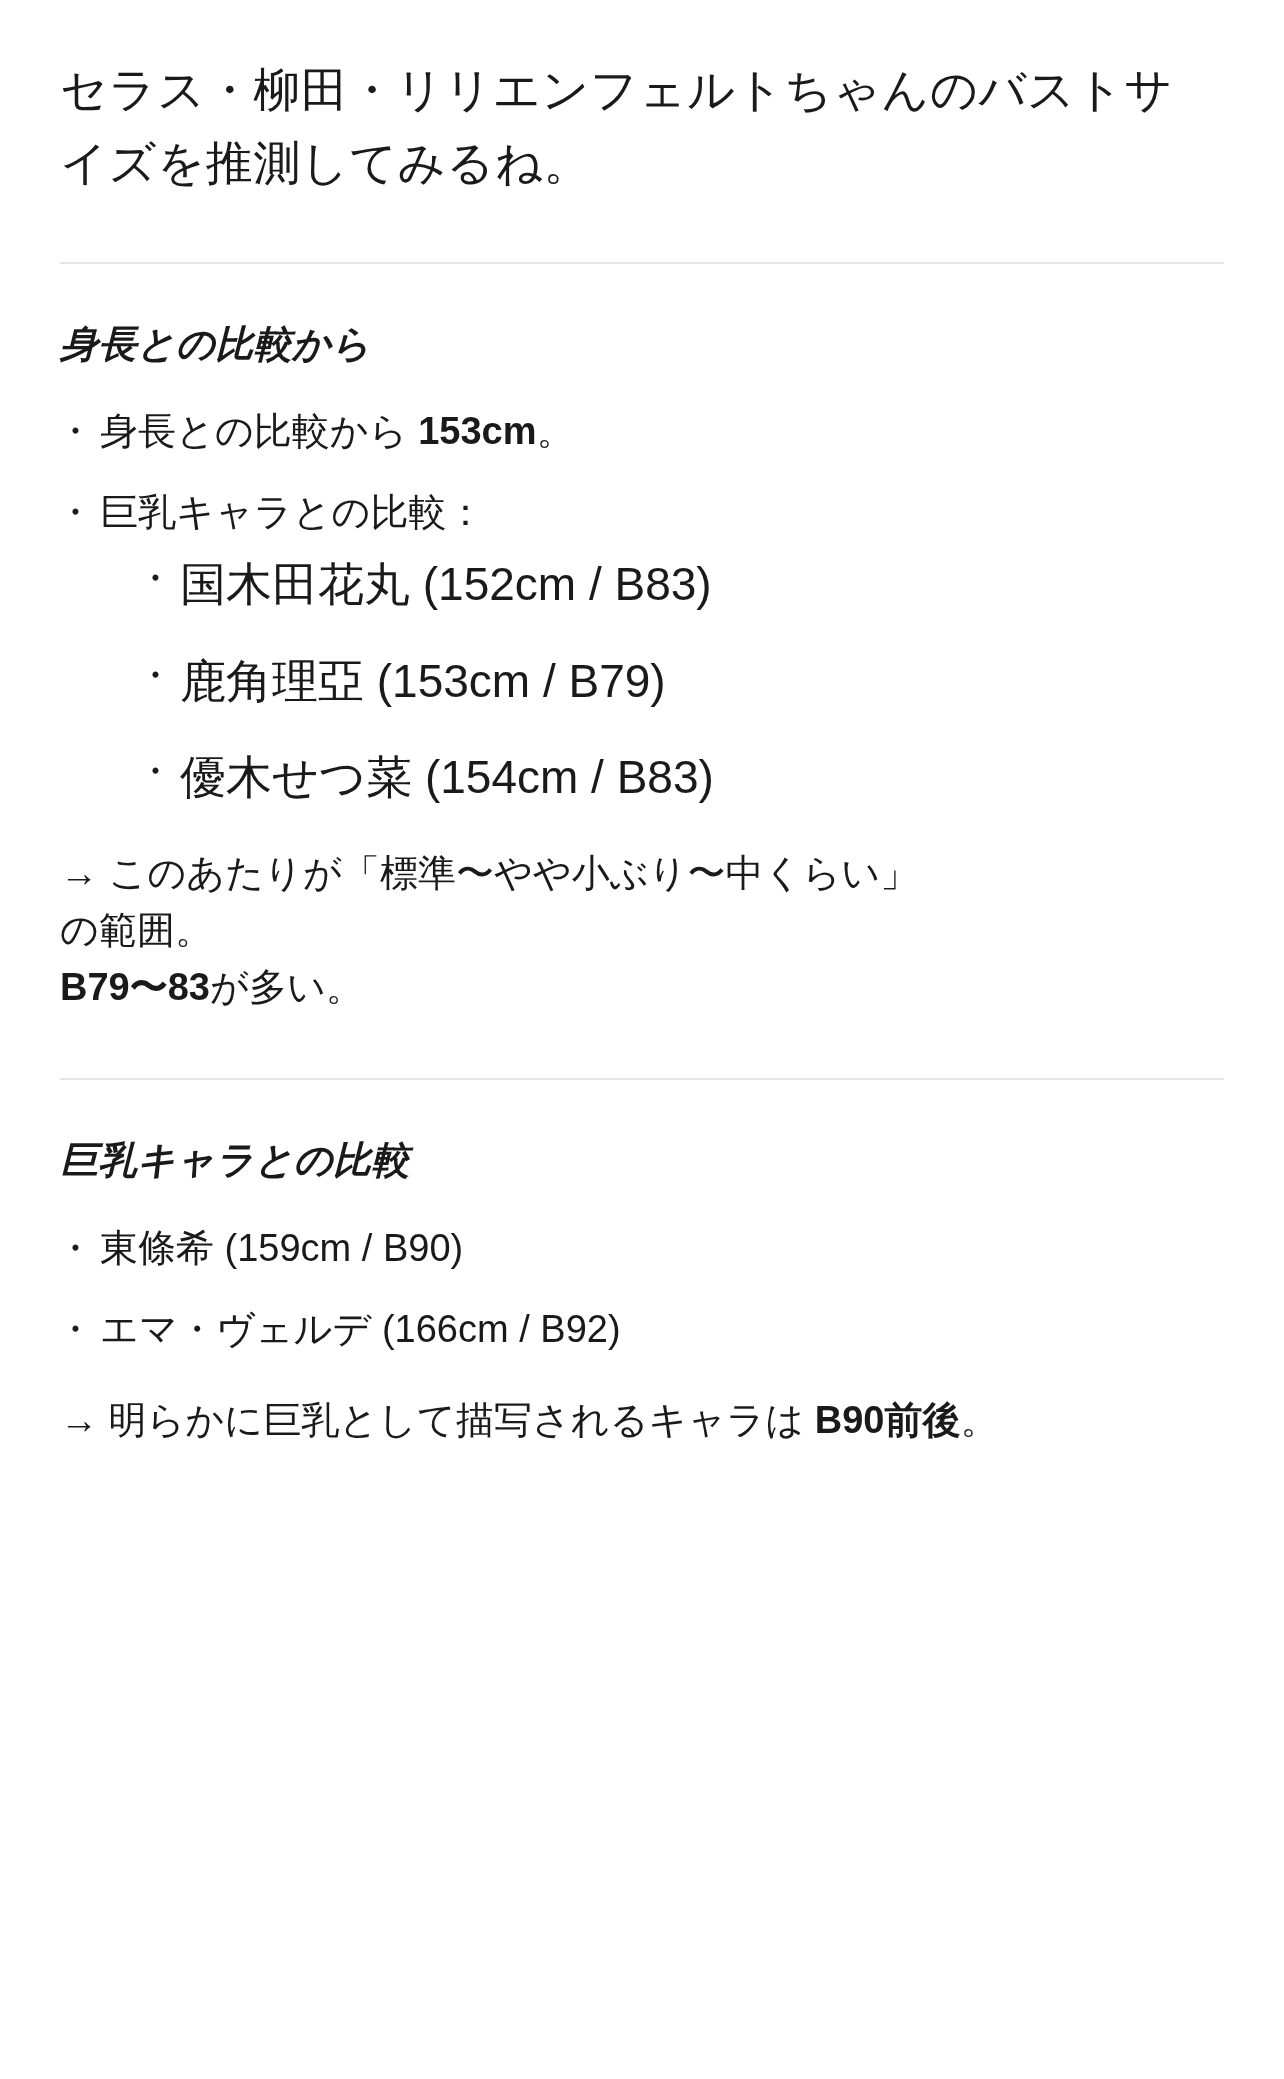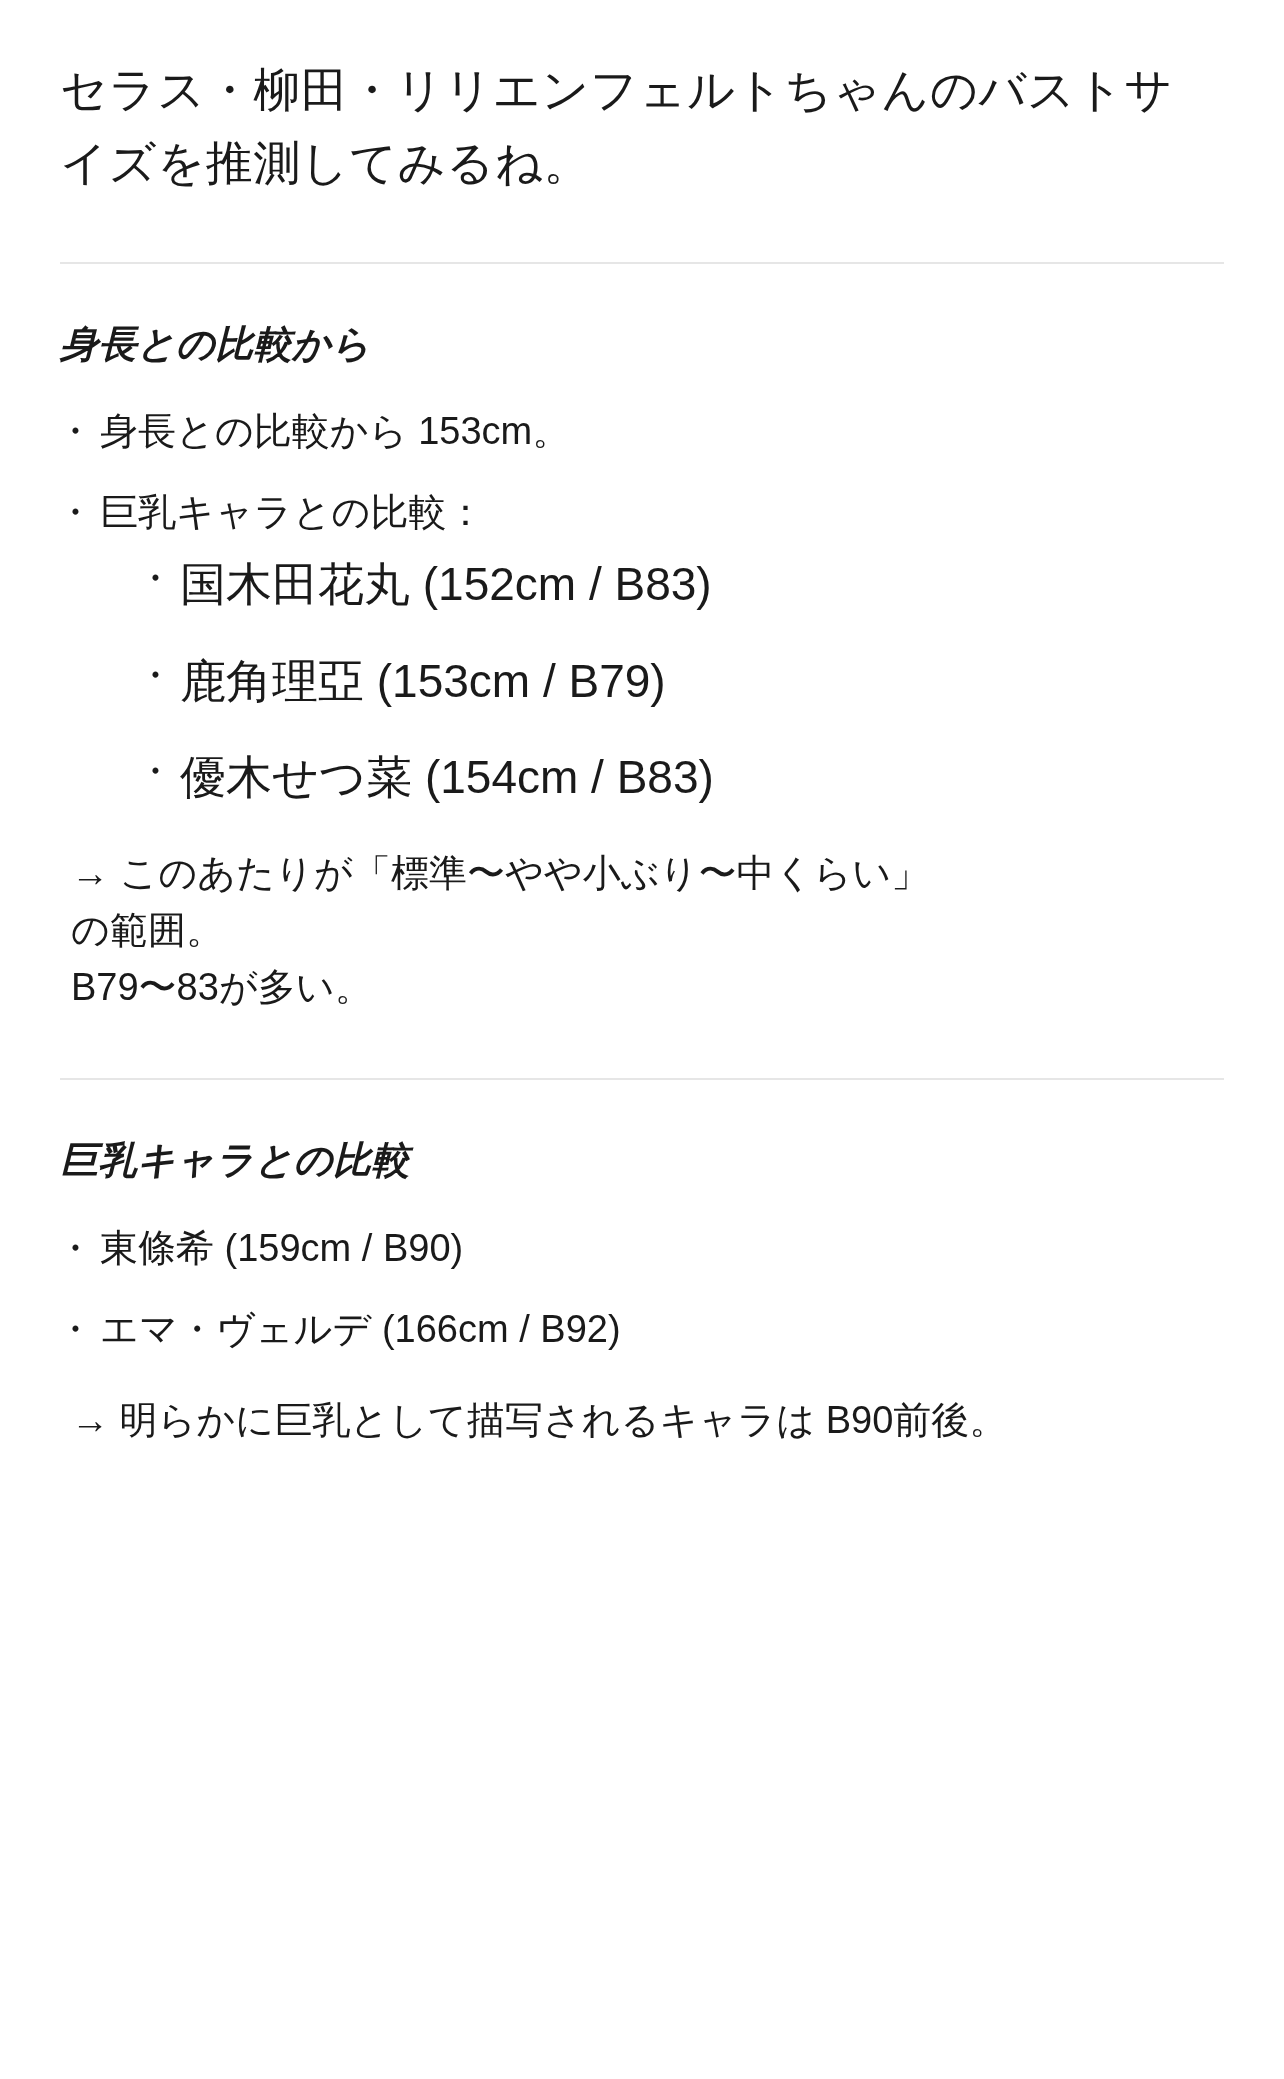"153cm" b, .b { font-weight: normal -> bold }
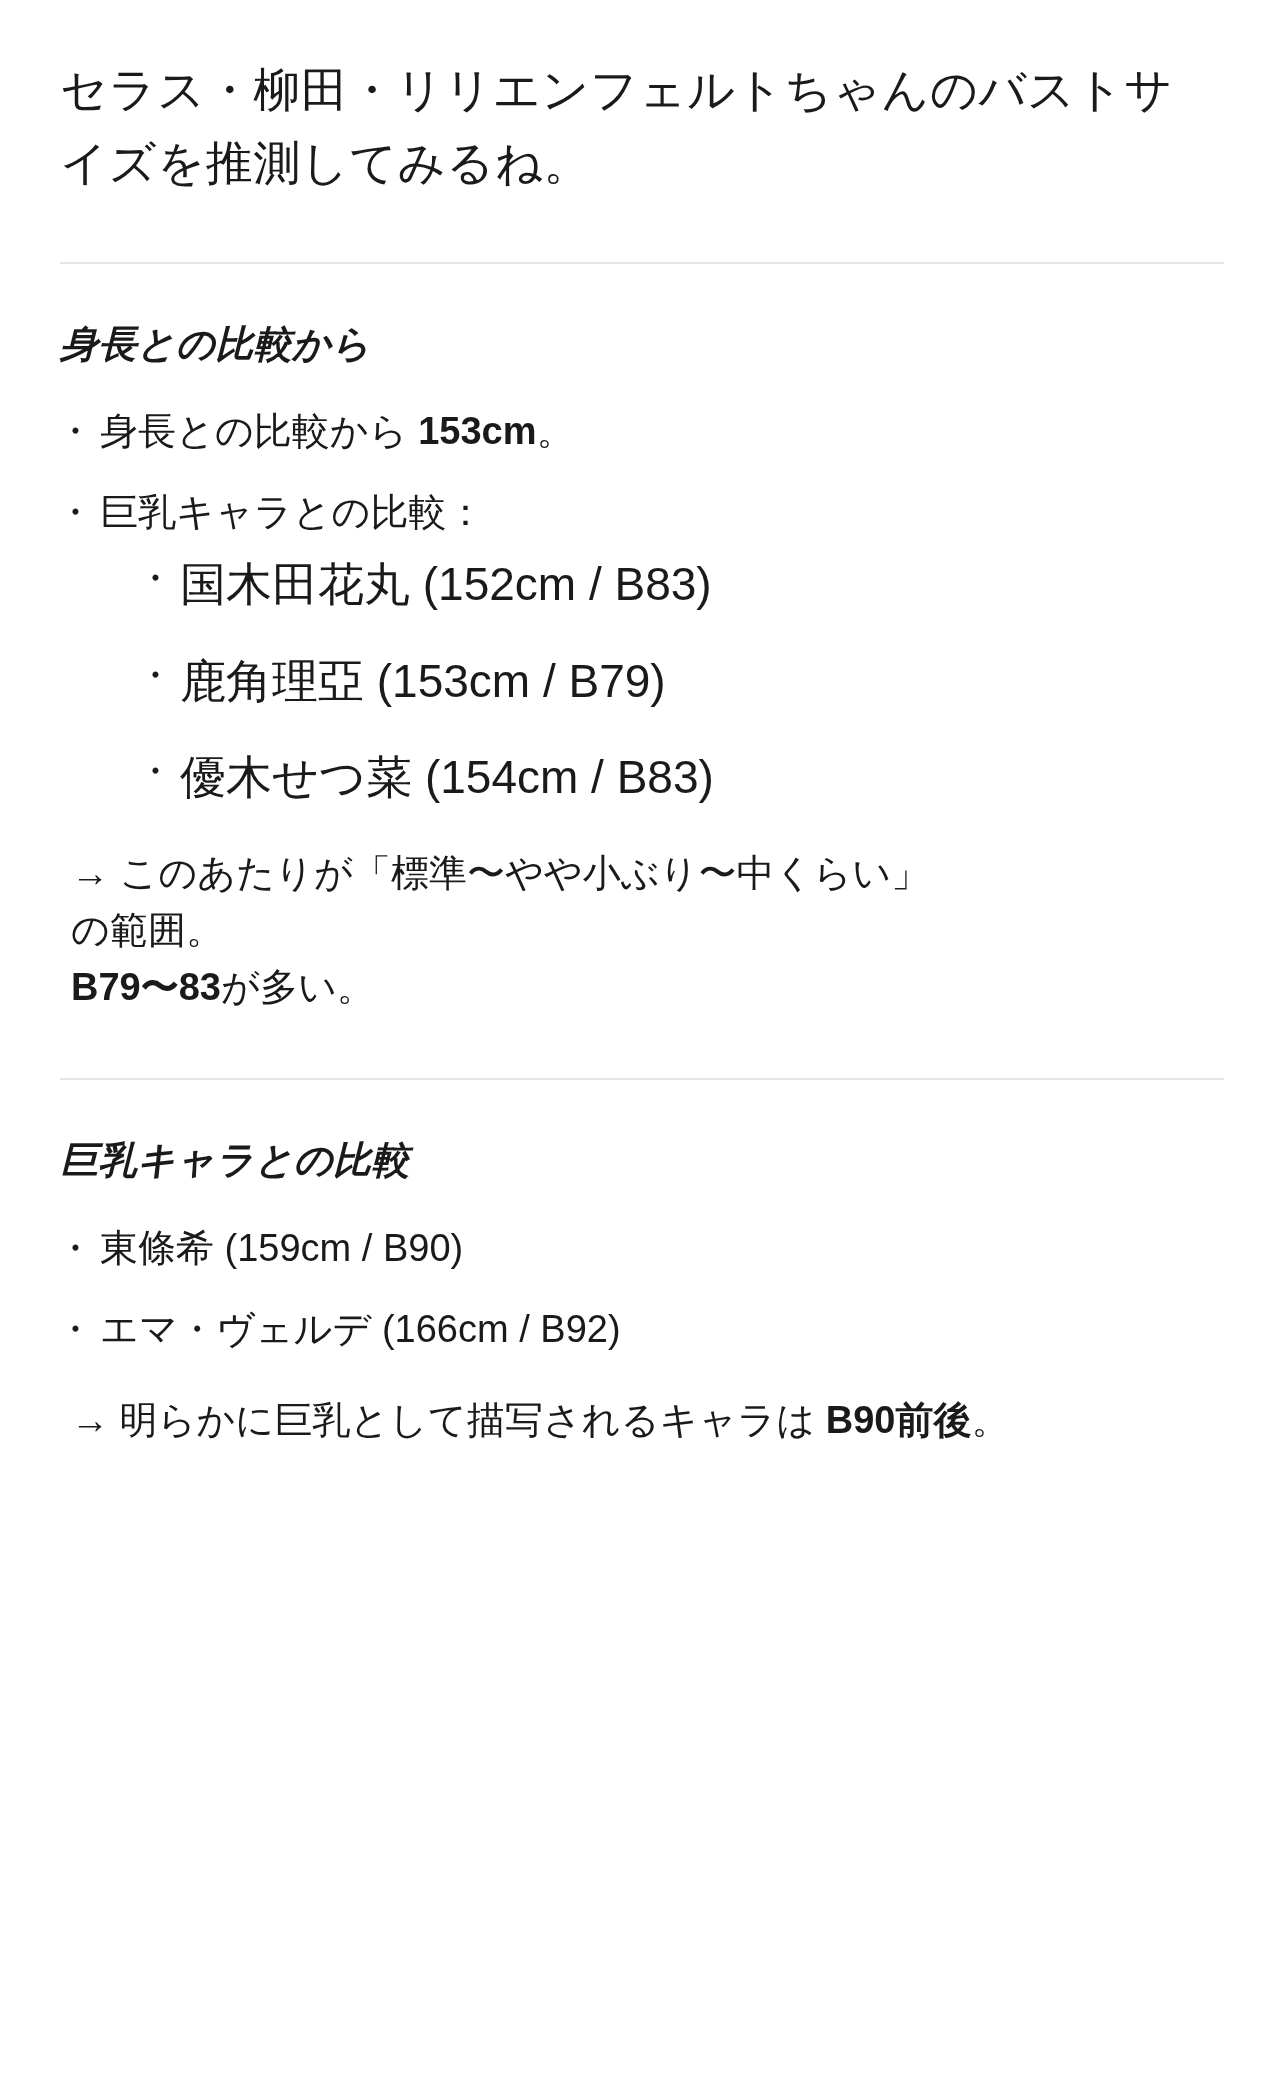"→ このあたりが「標準〜やや小ぶり〜中くらい」" .para { margin: 34px 0 0 11px -> 34px 0 0 0 }
